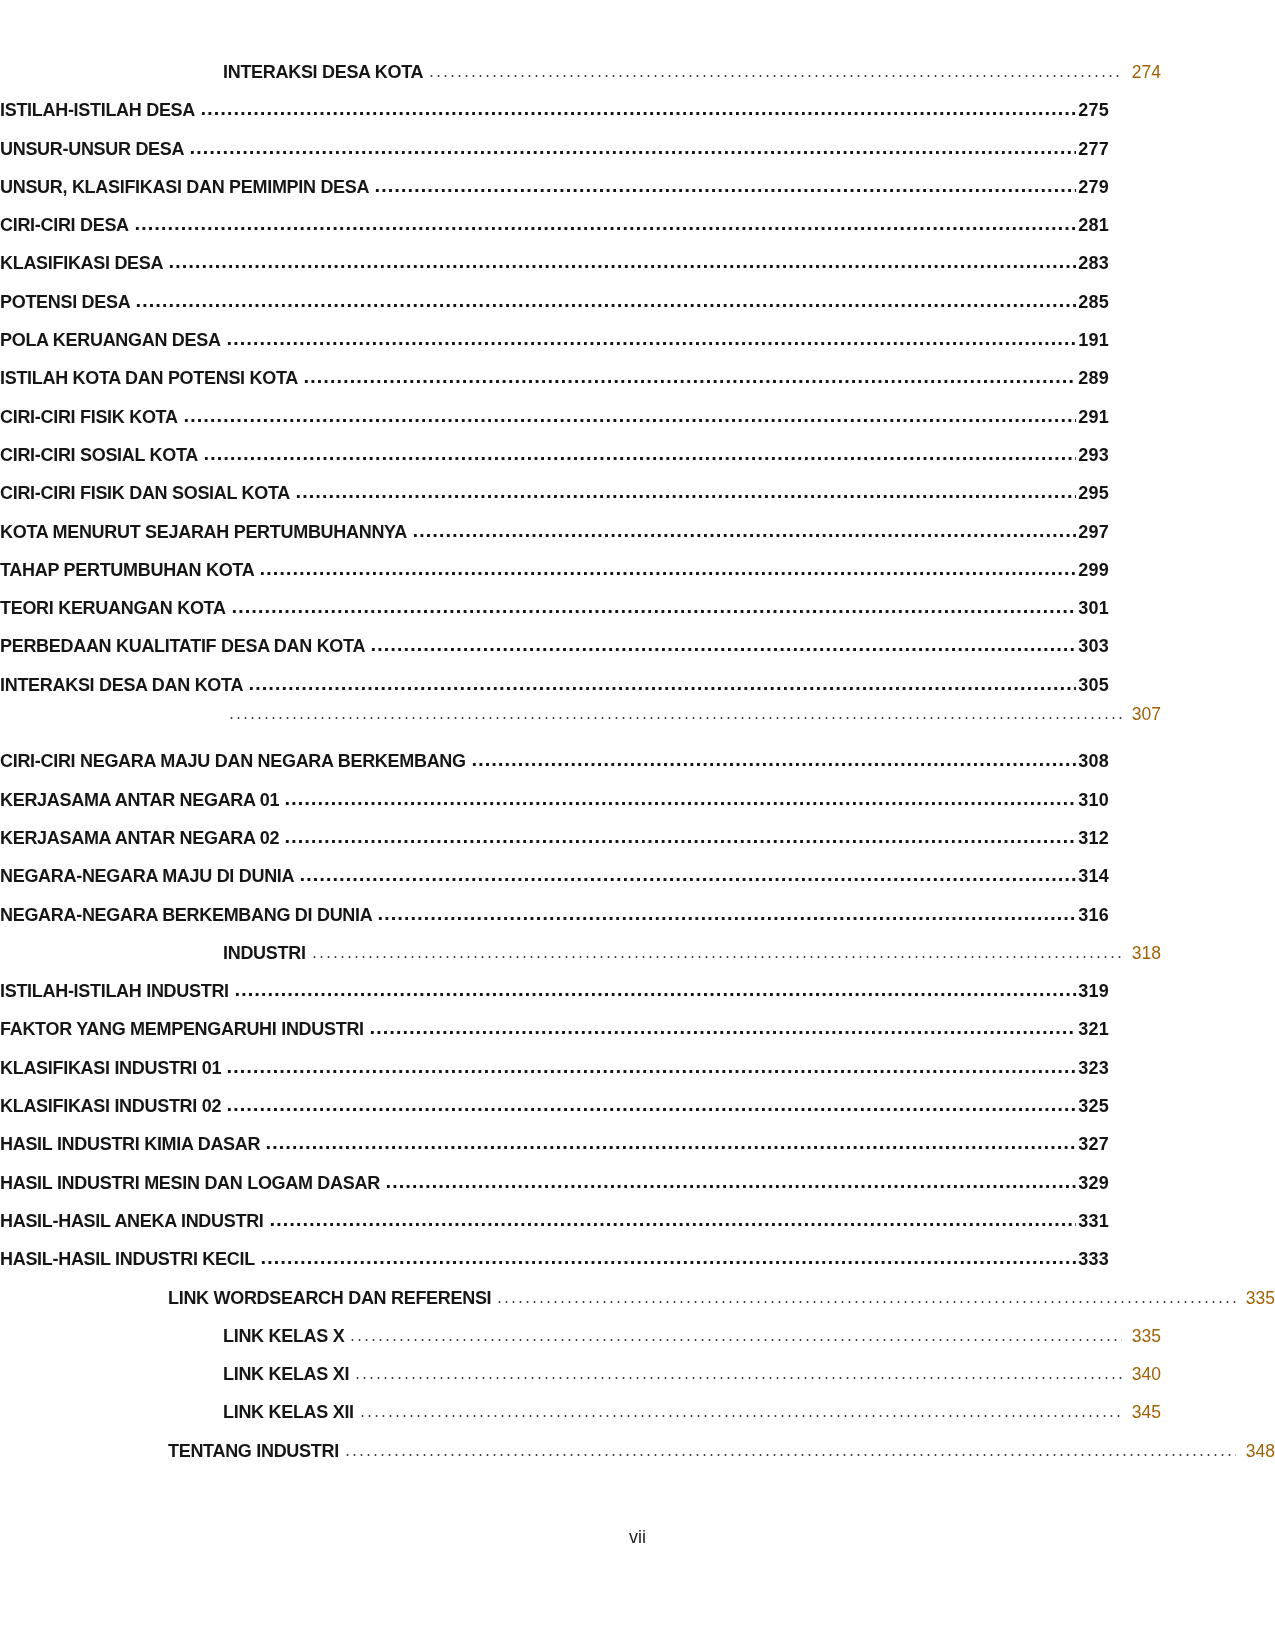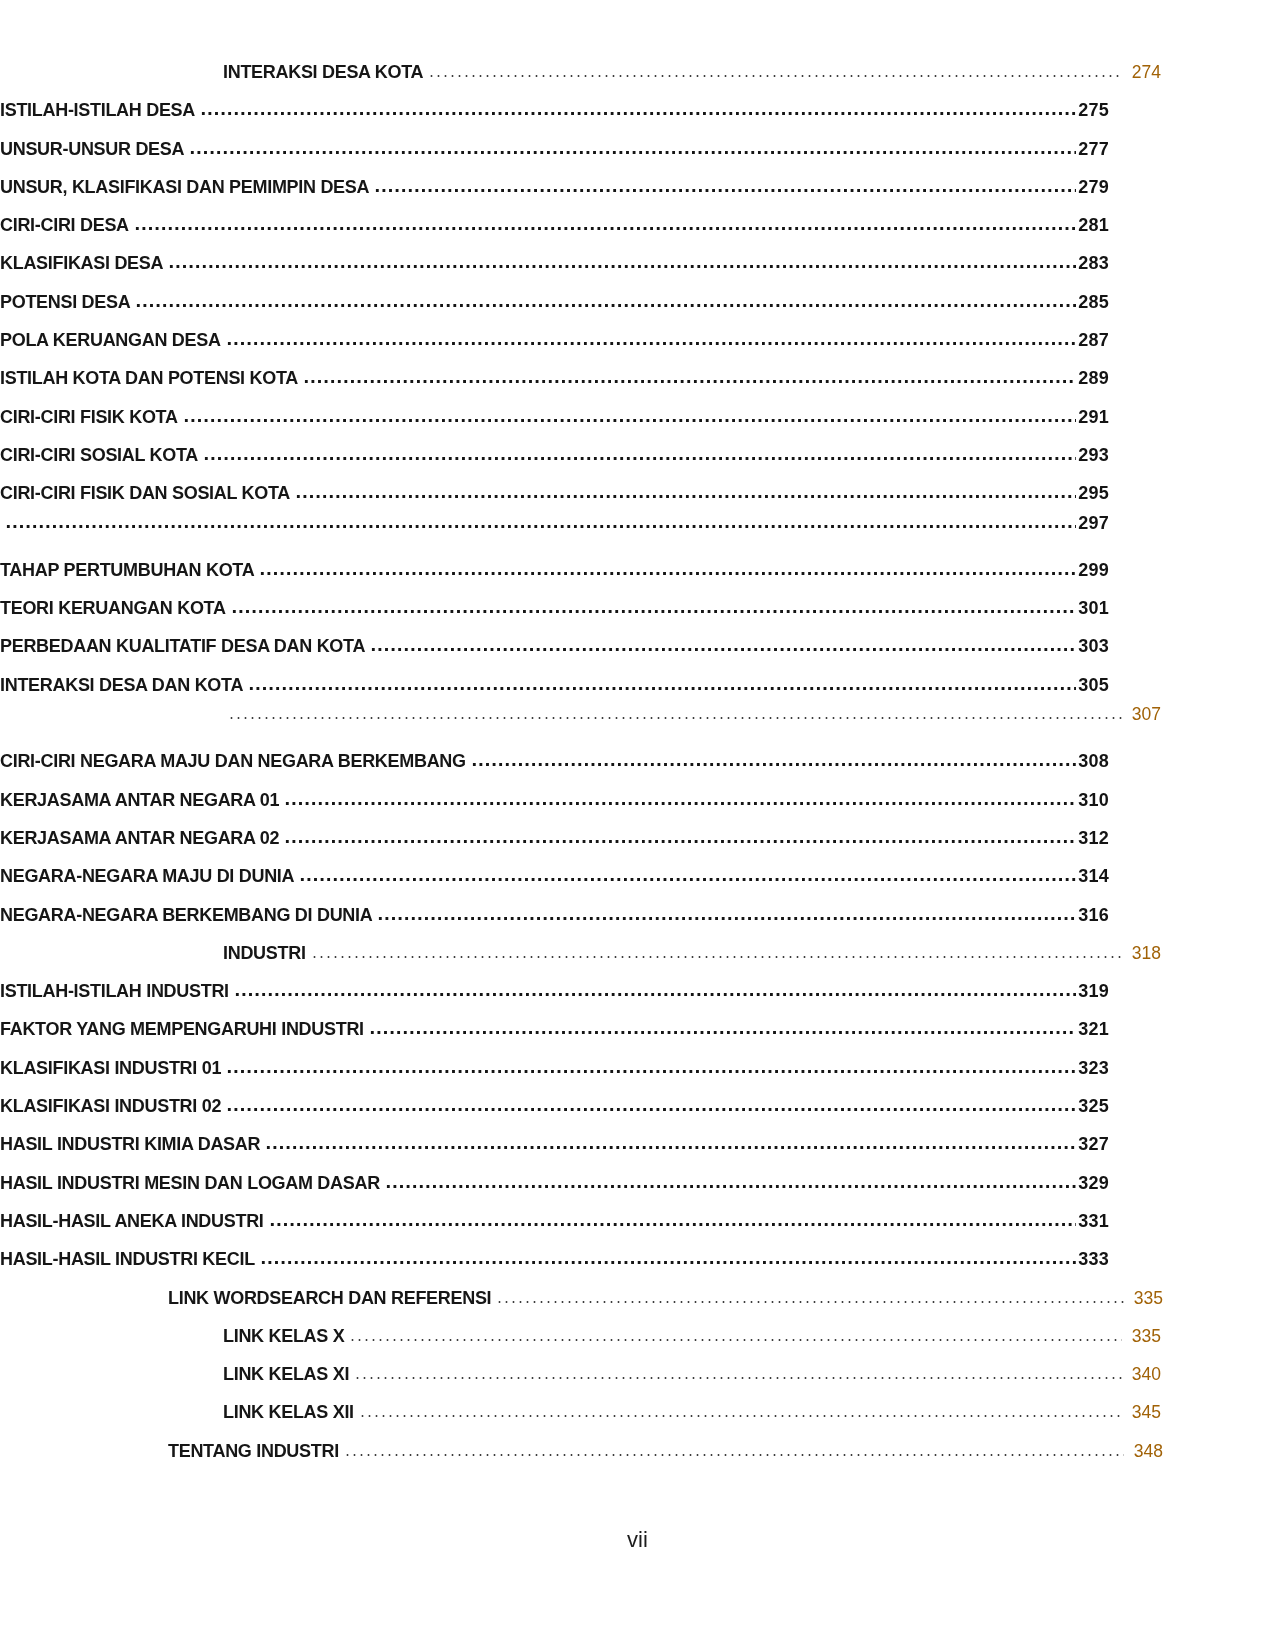"287" span.toc-page { text: 287 -> 191 }
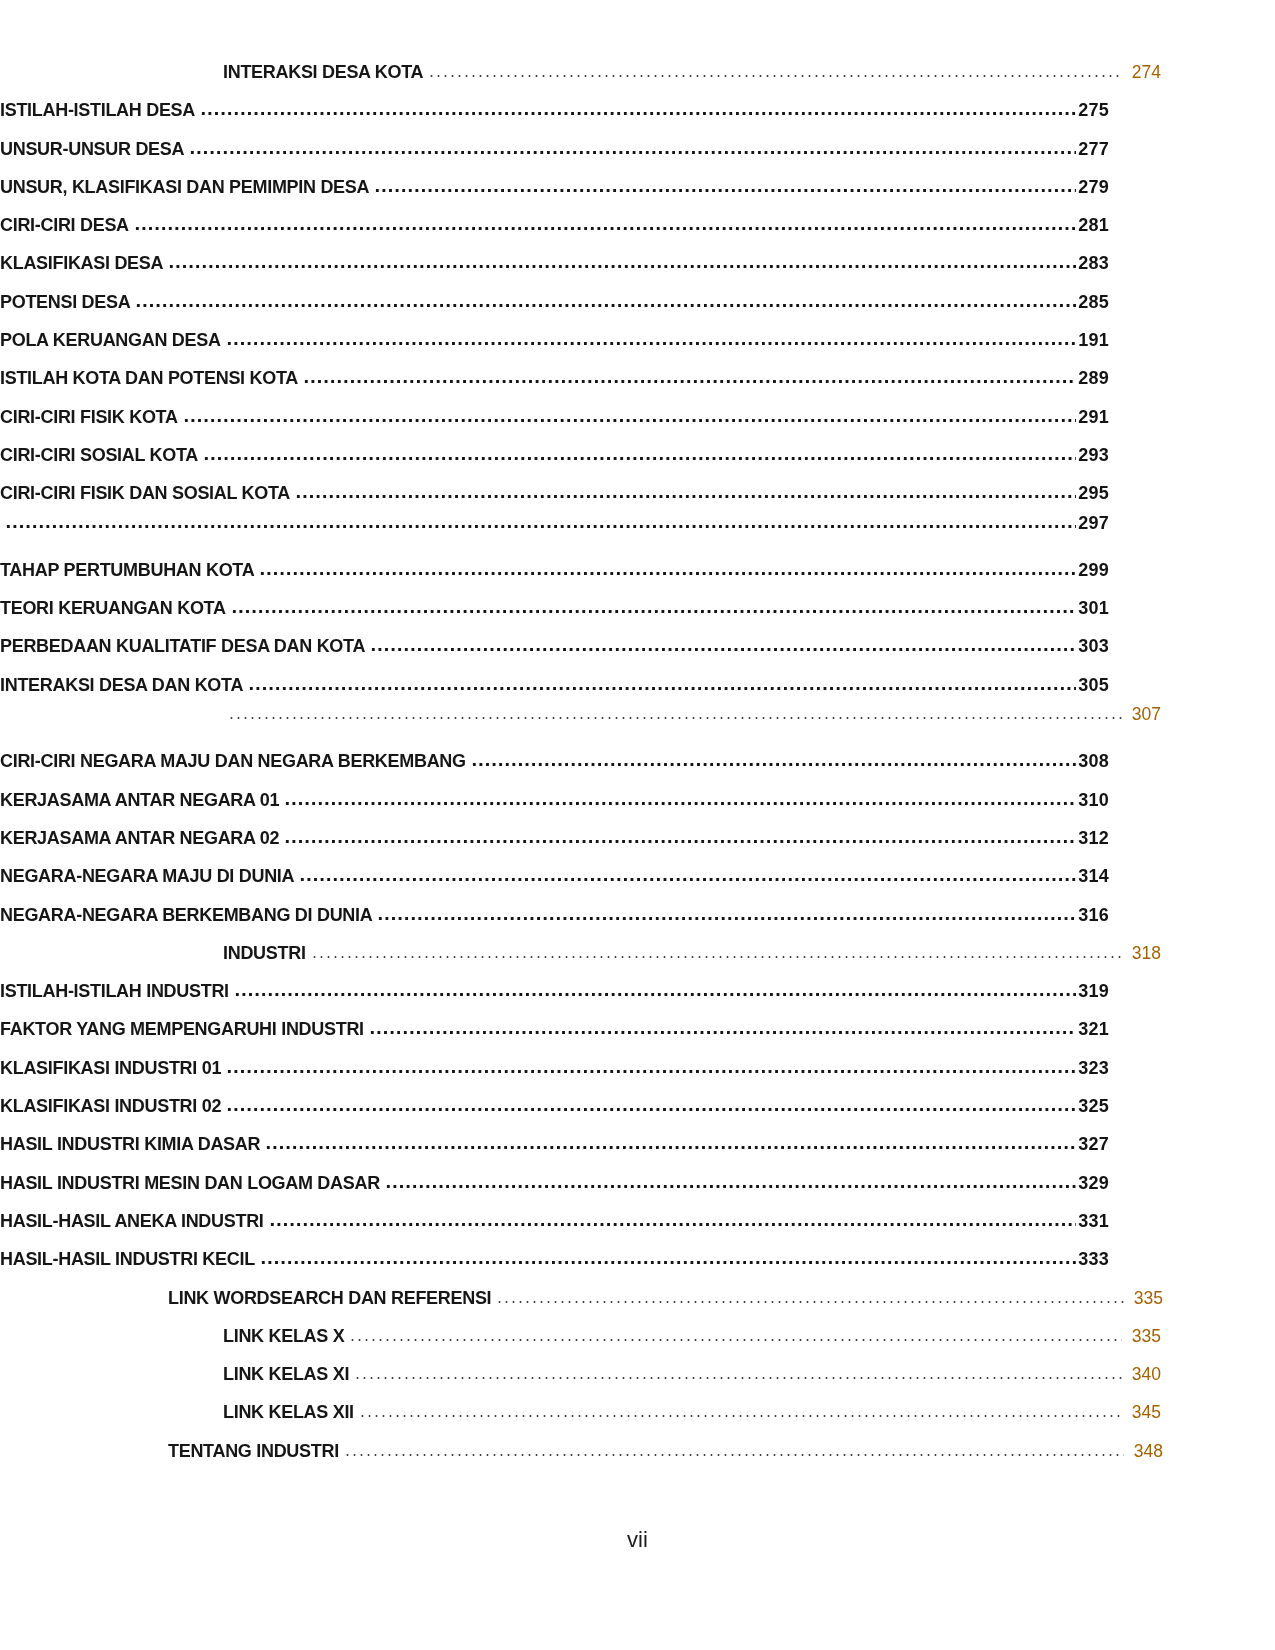"KOTA MENURUT SEJARAH PERTUMBUHANNYA" span.toc-label { html: none -> <span>KOTA MENURUT SEJARAH PERTUMBUHANNYA</span> }
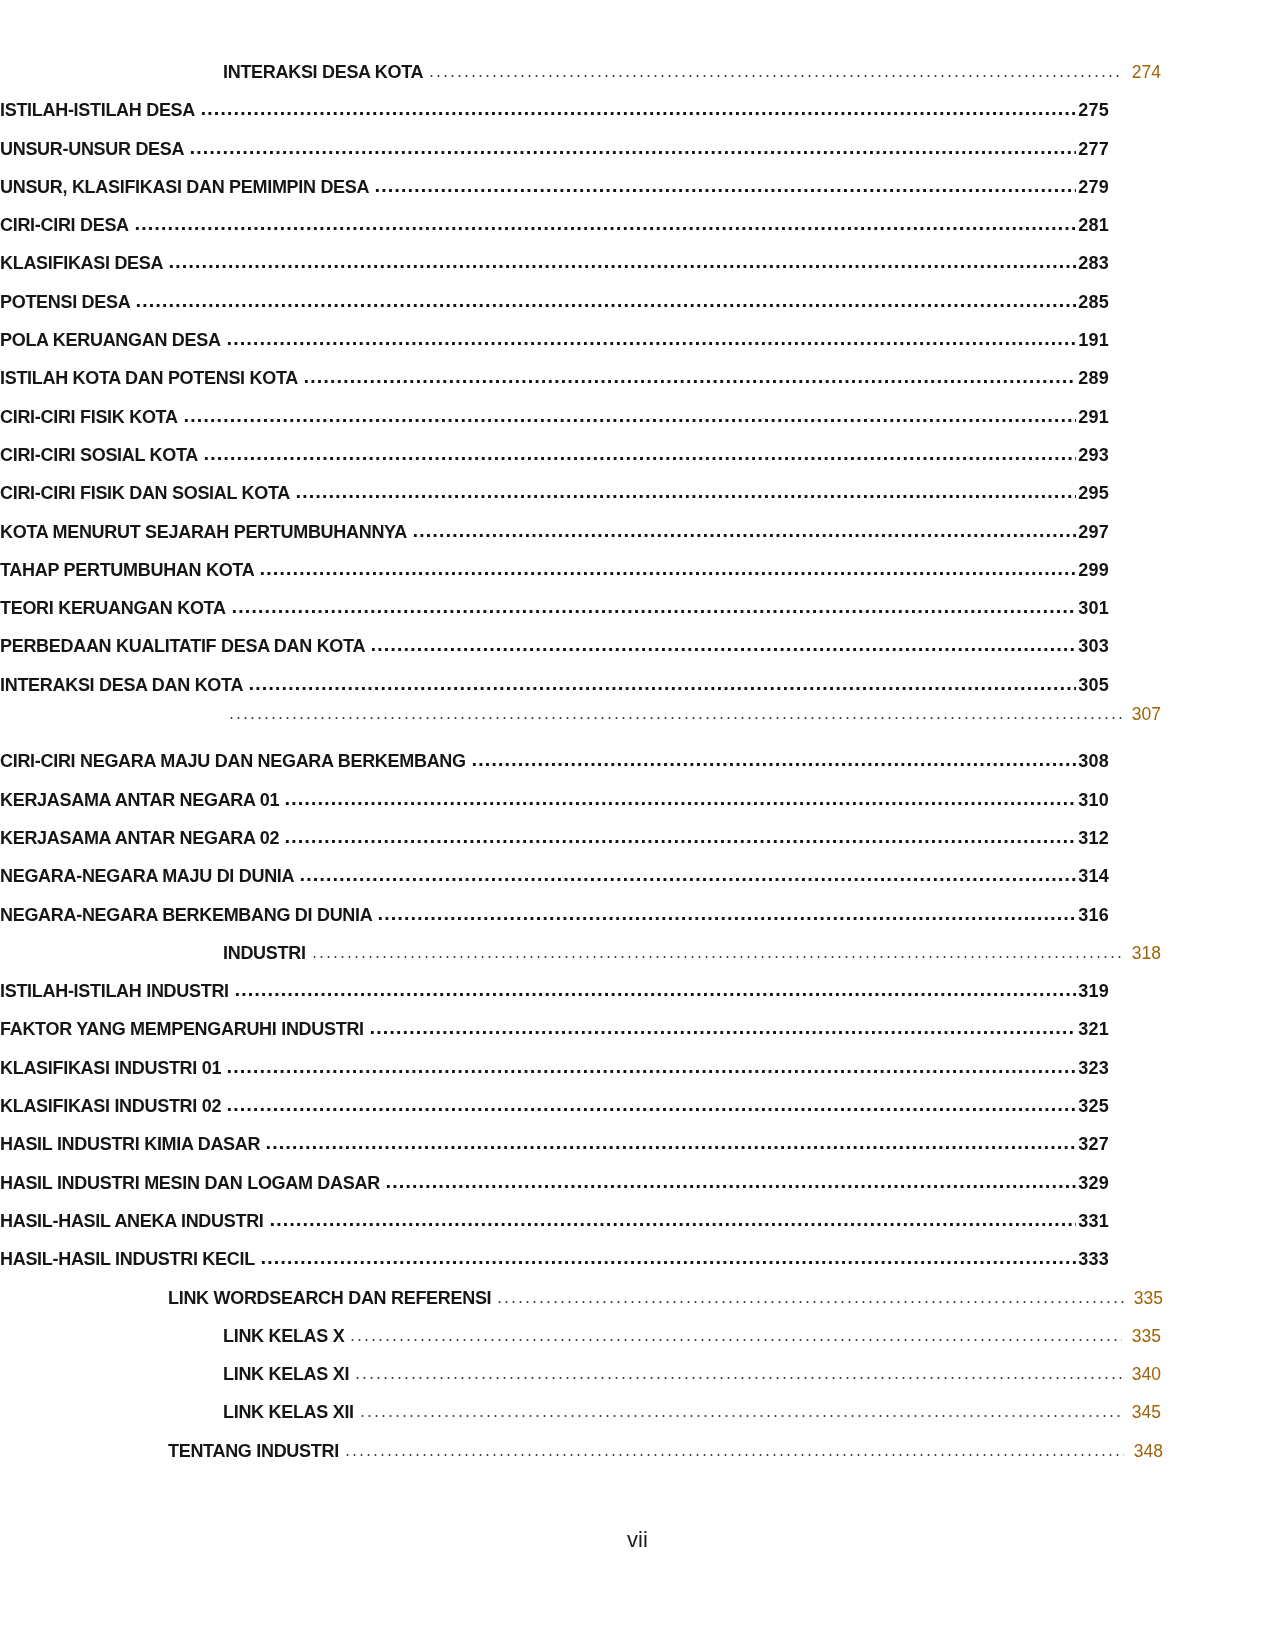"LINK WORDSEARCH DAN REFERENSI" .lvl0 { padding-right: 112px -> none }
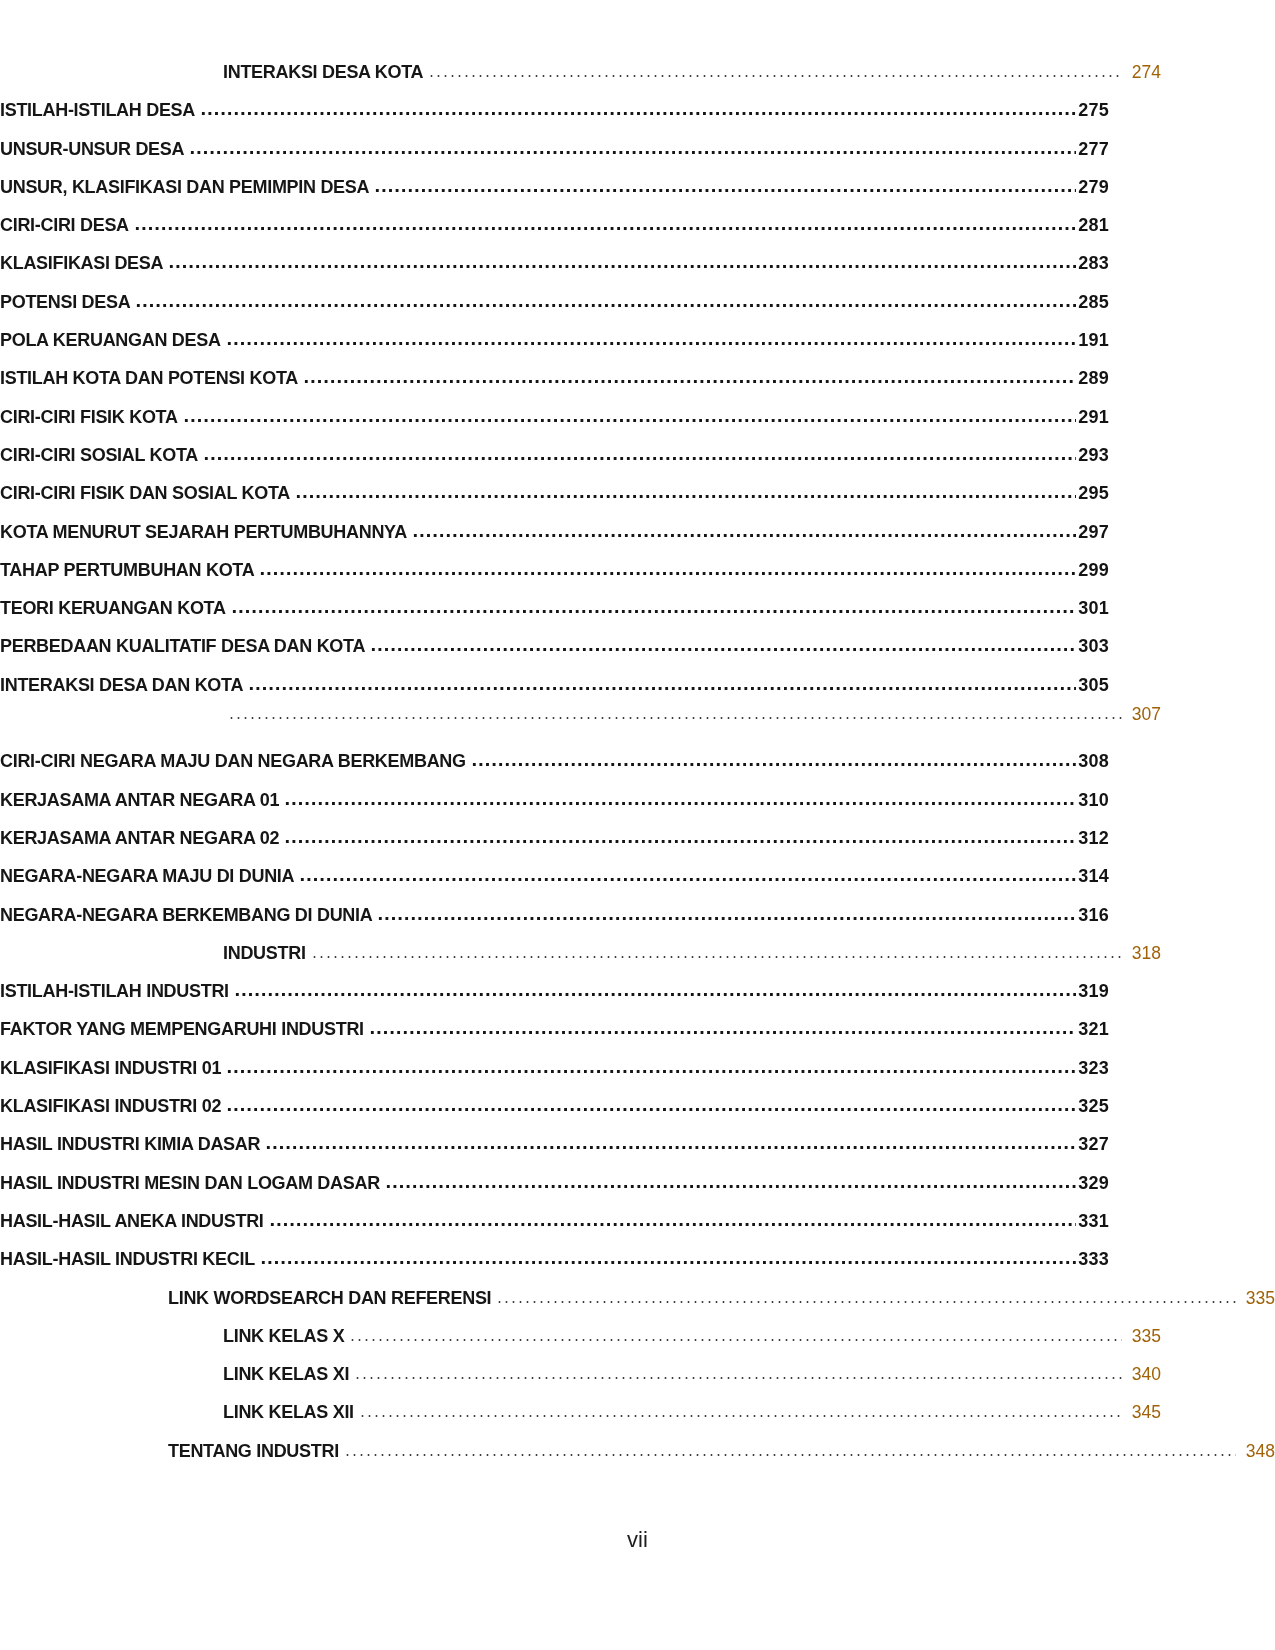"vii" .footer { font-size: 22px -> 18px }
